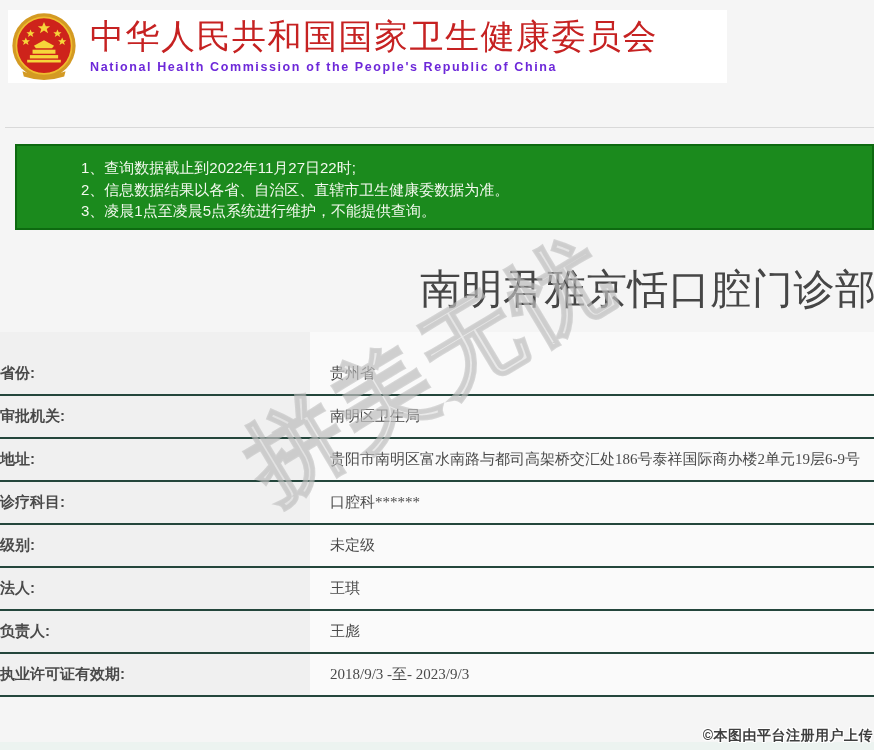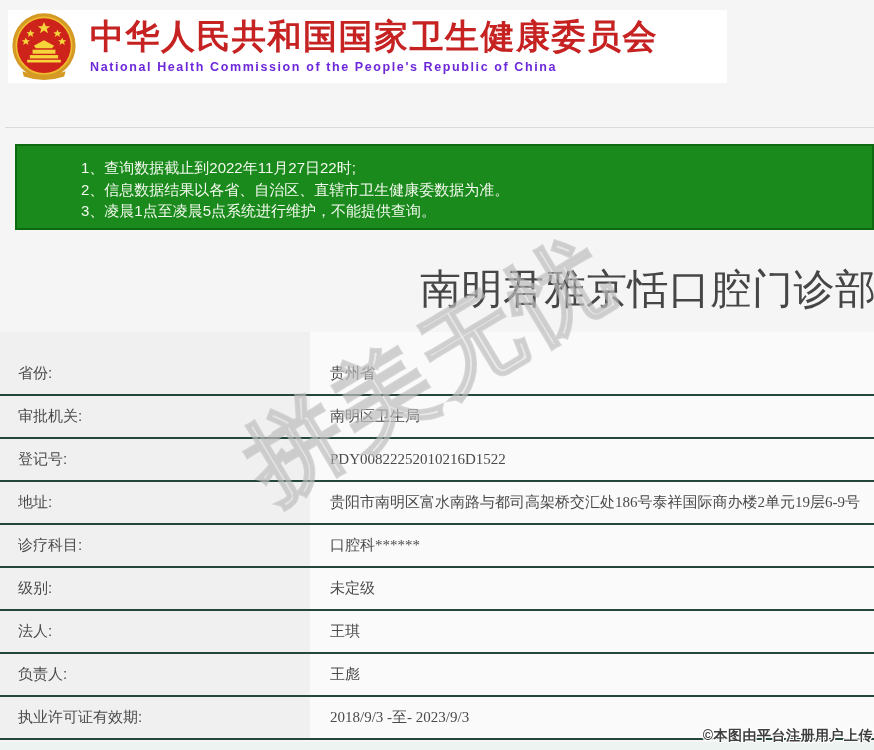"中华人民共和国国家卫生健康委员会" .banner-cn { font-weight: bold -> normal }
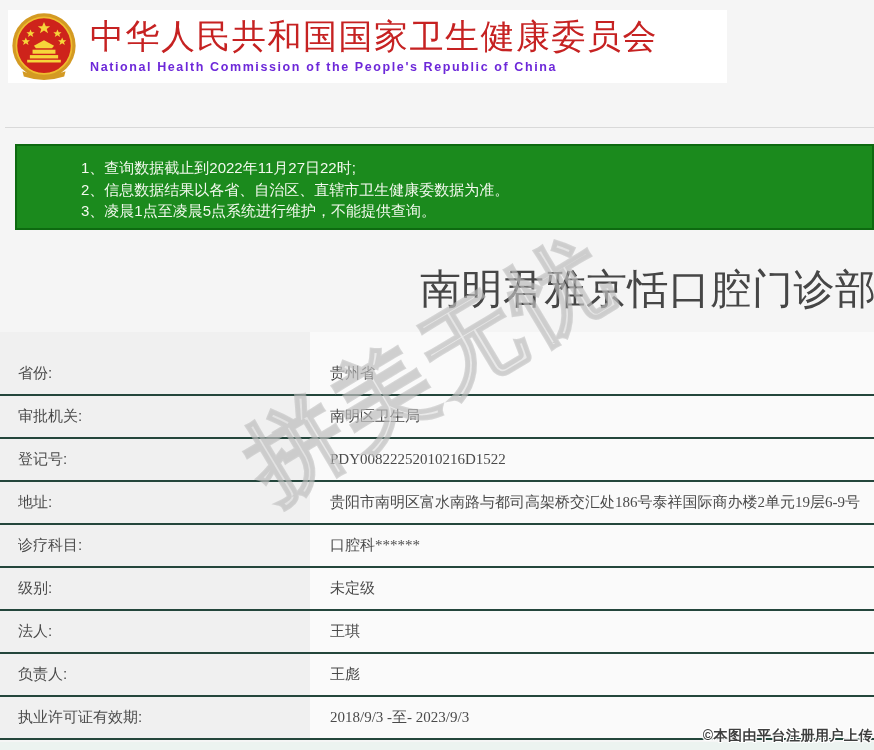"省份:" .cell-label { font-weight: normal -> bold; padding-left: 18px -> none }
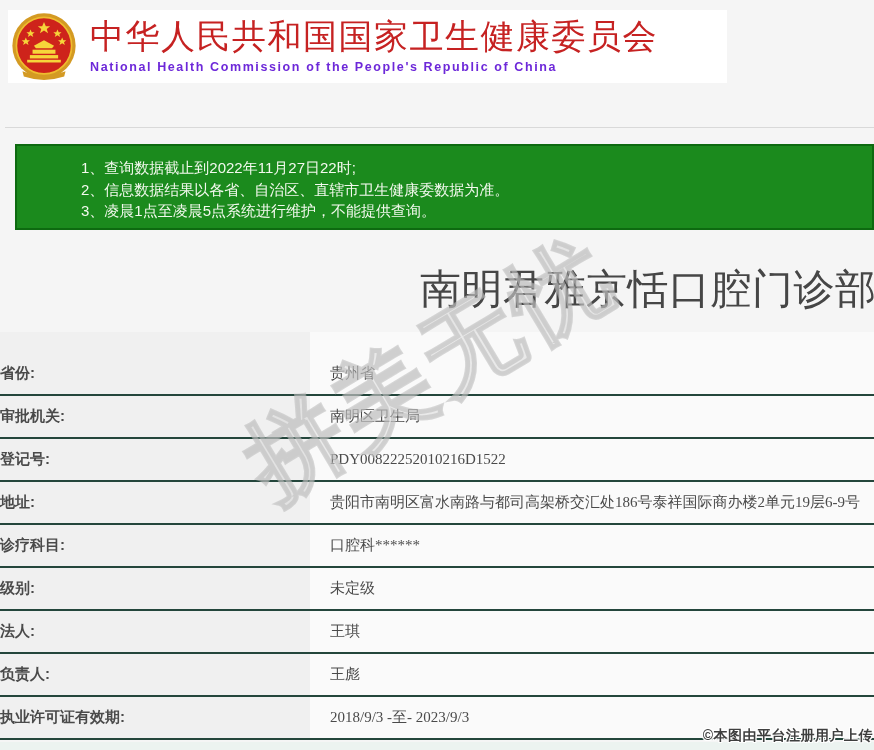"登记号:" div.row { html: <div> <div>登记号:</div> <div>PDY00822252010216D1522</div> </div> -> none }
